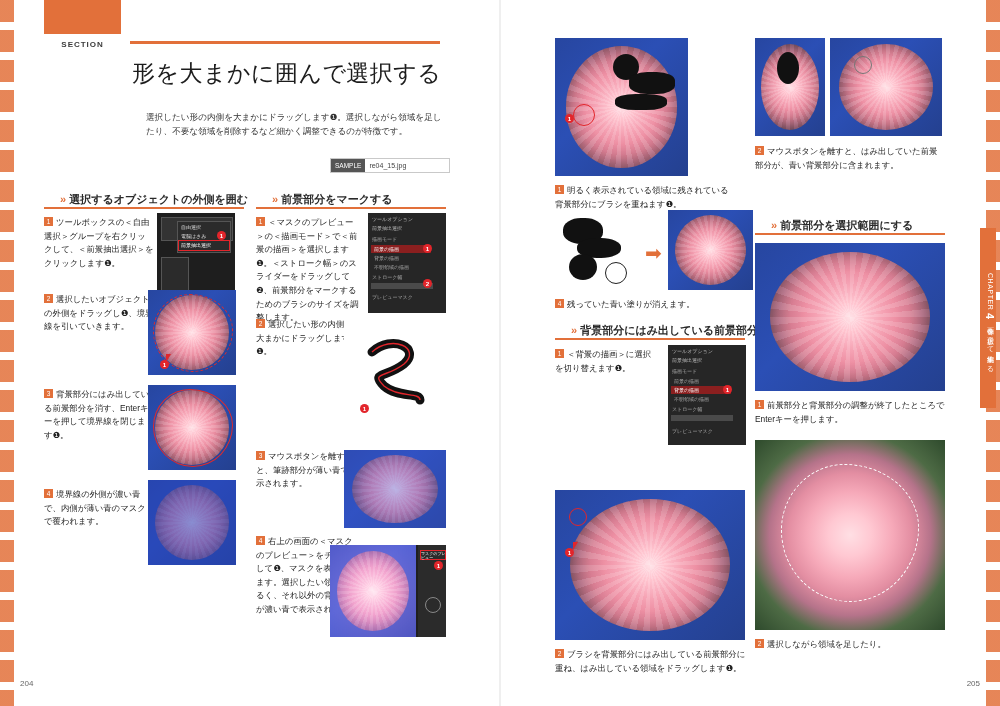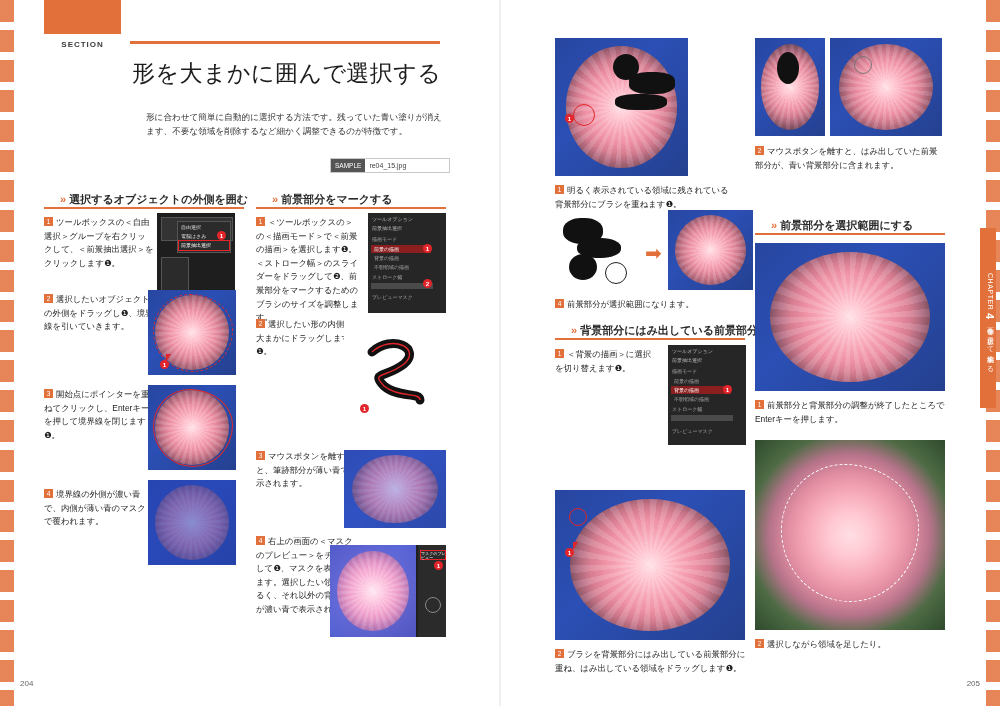"形に合わせて簡単に自動的に選択する方法です。残っていた青い塗りが消えます、不要な" div.lede { text: 形に合わせて簡単に自動的に選択する方法です。残っていた青い塗りが消えます -> 選択したい形の内側を大まかにドラッグします❶。選択しながら領域を足したり }
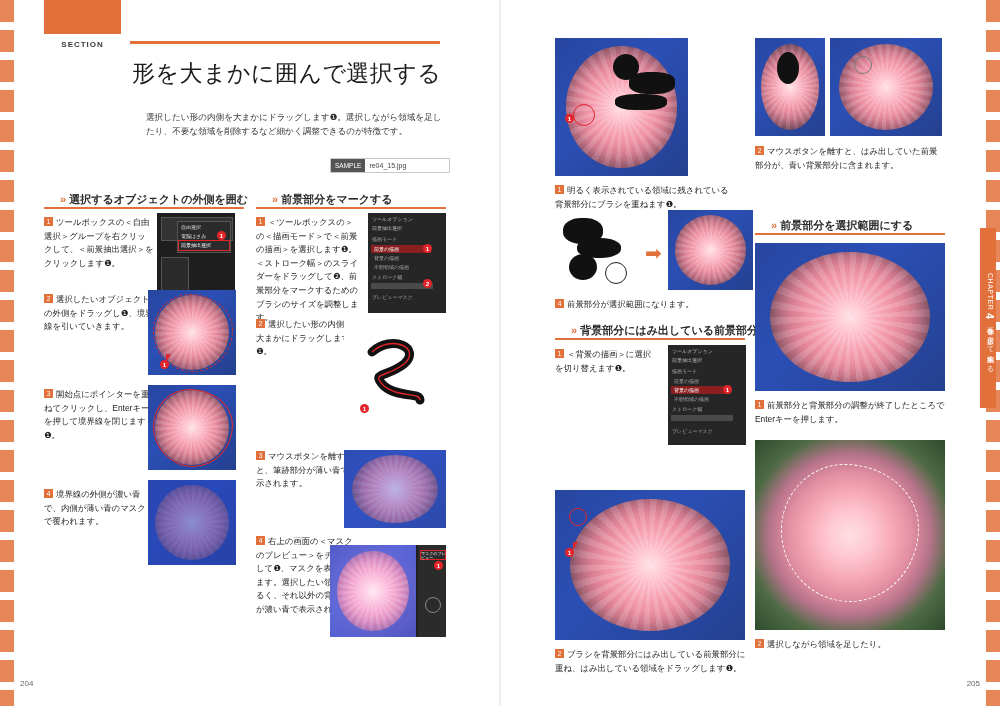"＜ツールボックスの＞の＜描画モード＞で＜前景の描画＞を選択します❶。＜ストローク" span { text: ツールボックスの -> マスクのプレビュー }
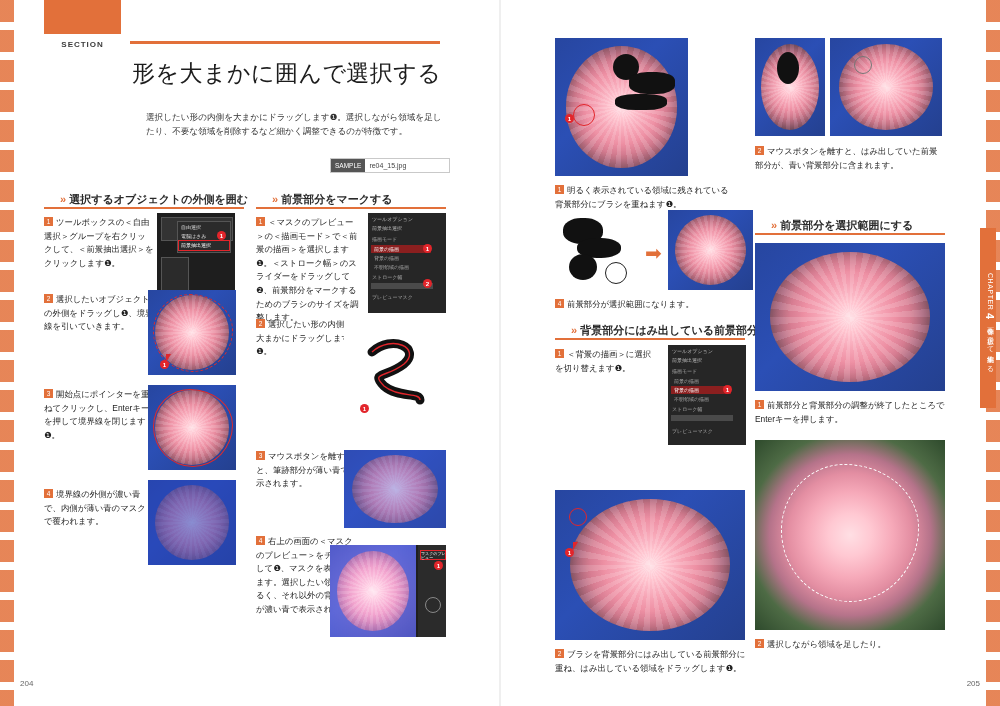"前景部分が選択範囲になります。" span { text: 前景部分が選択範囲になり -> 残っていた青い塗りが消え }
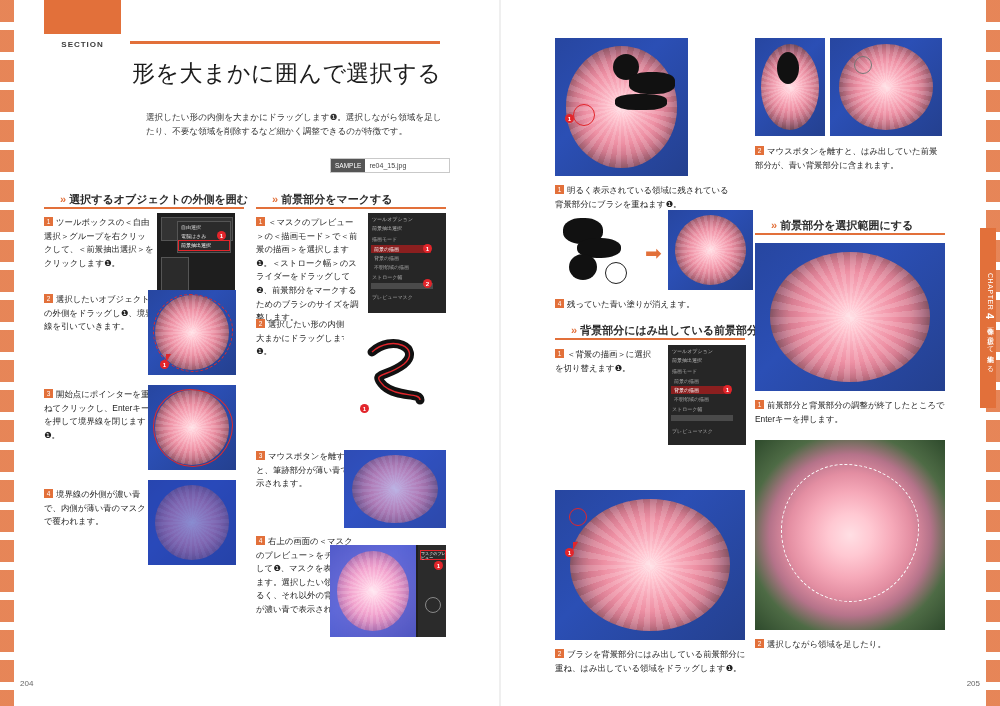"開始点にポインターを重ねてクリックし、Enterキーを押して境界線を閉じます❶。" span { text: 開始点にポインターを重ねてクリックし -> 背景部分にはみ出している前景部分を消す }
